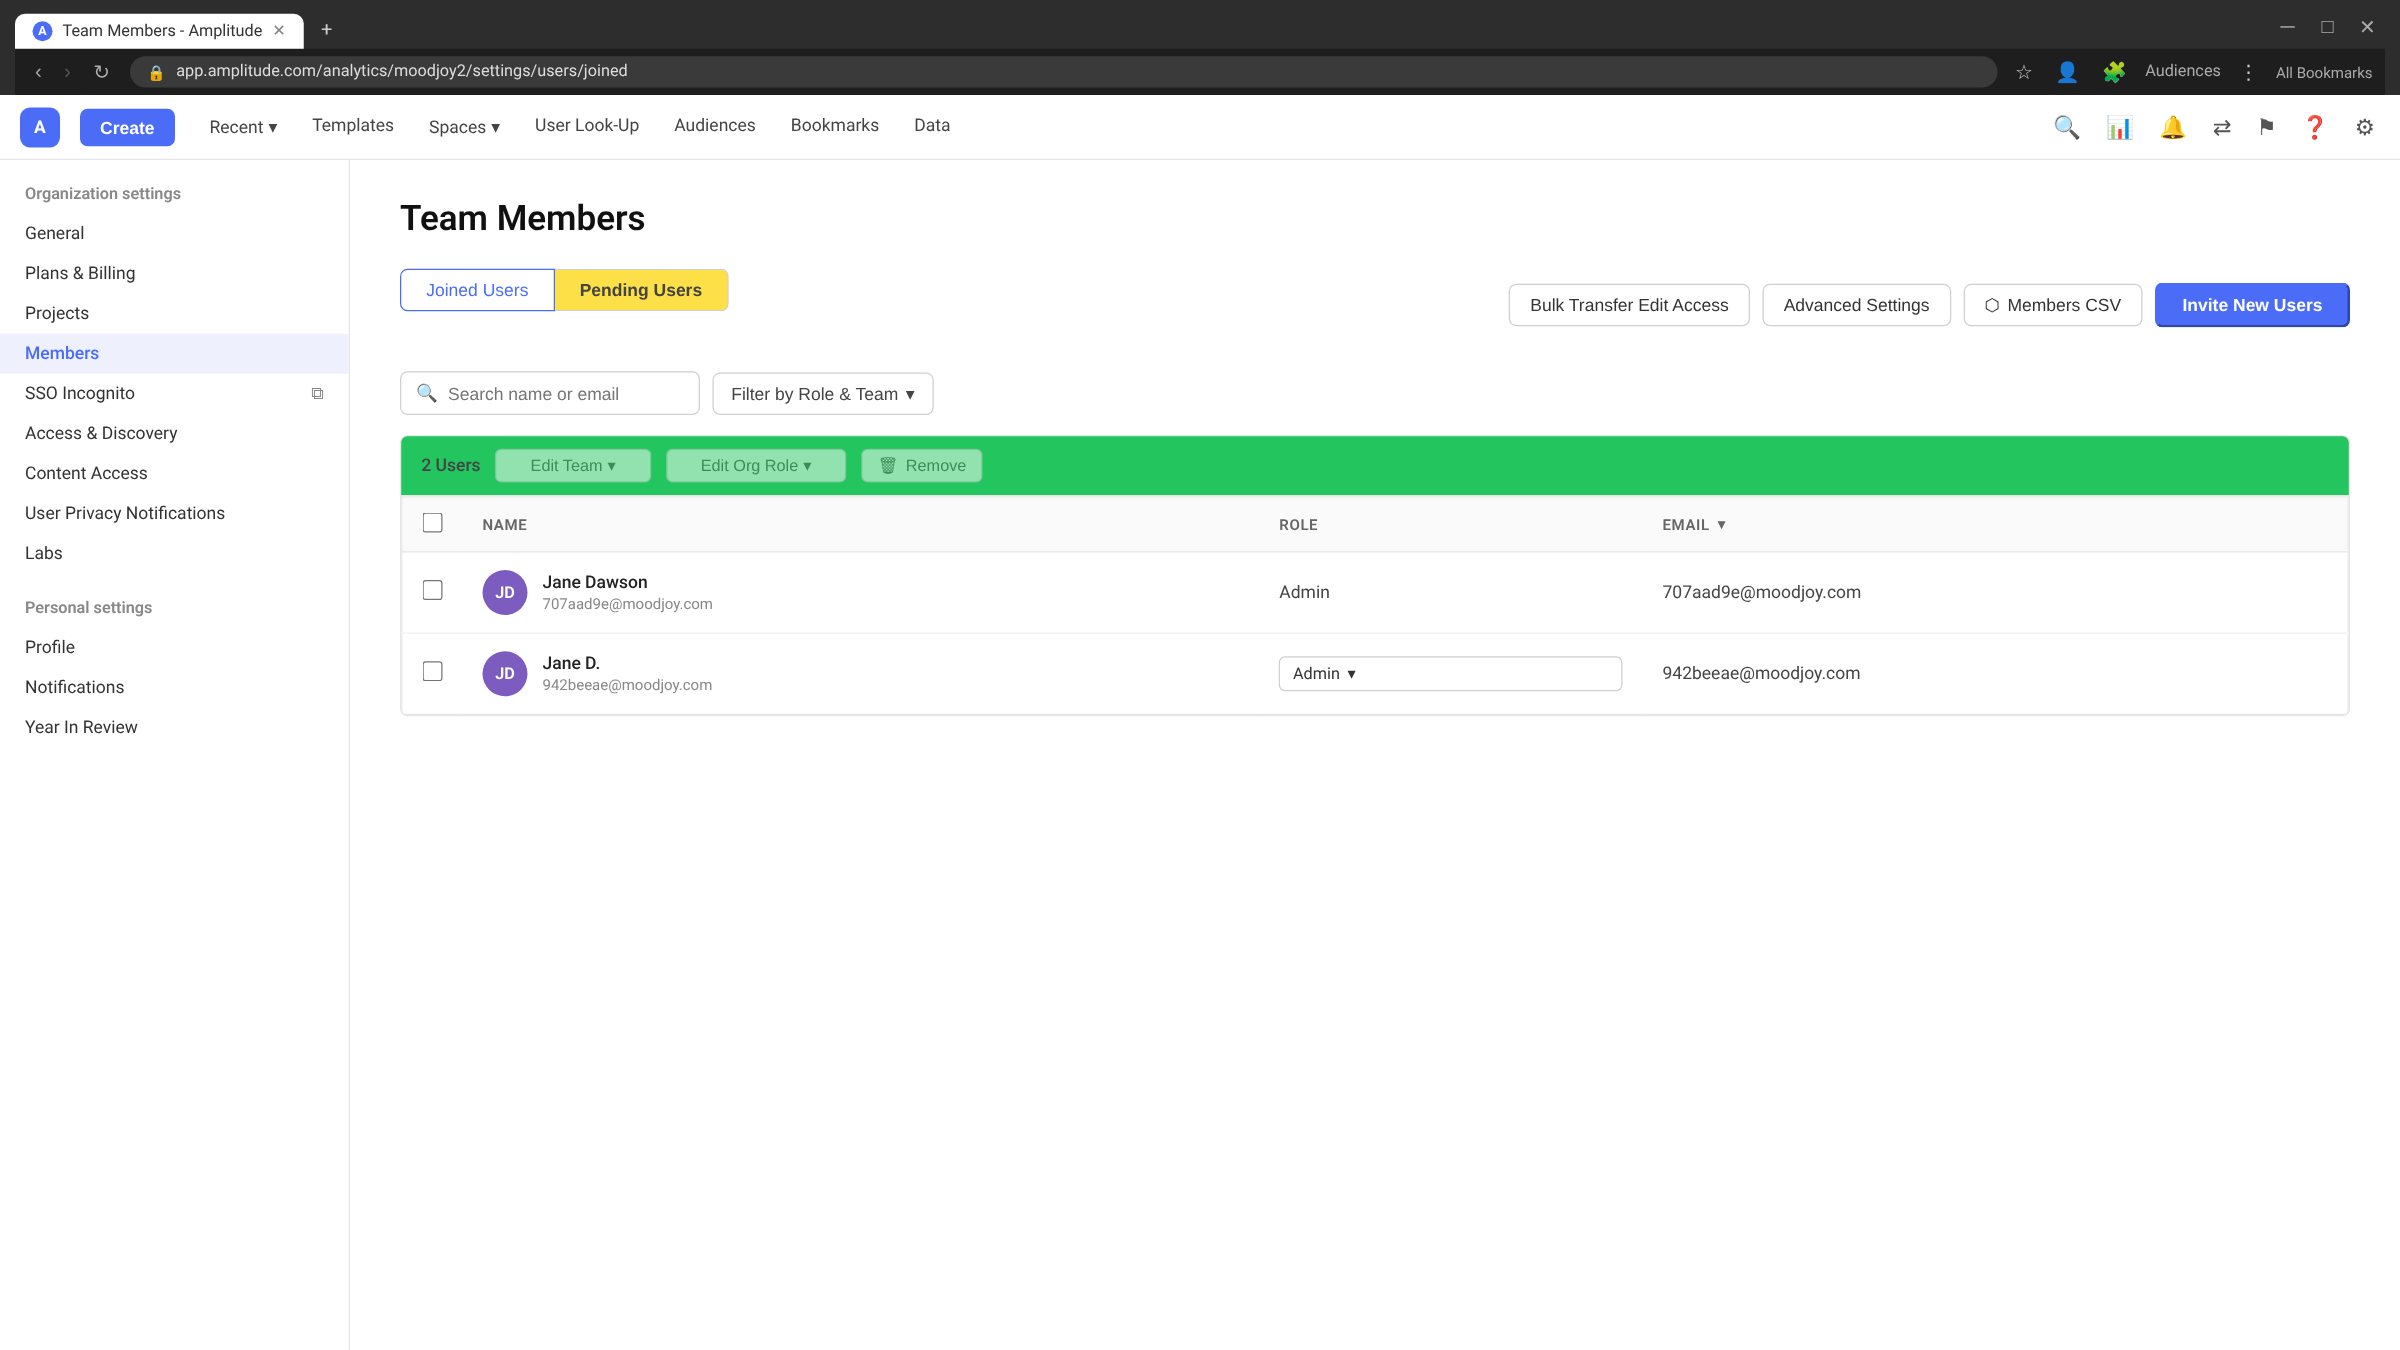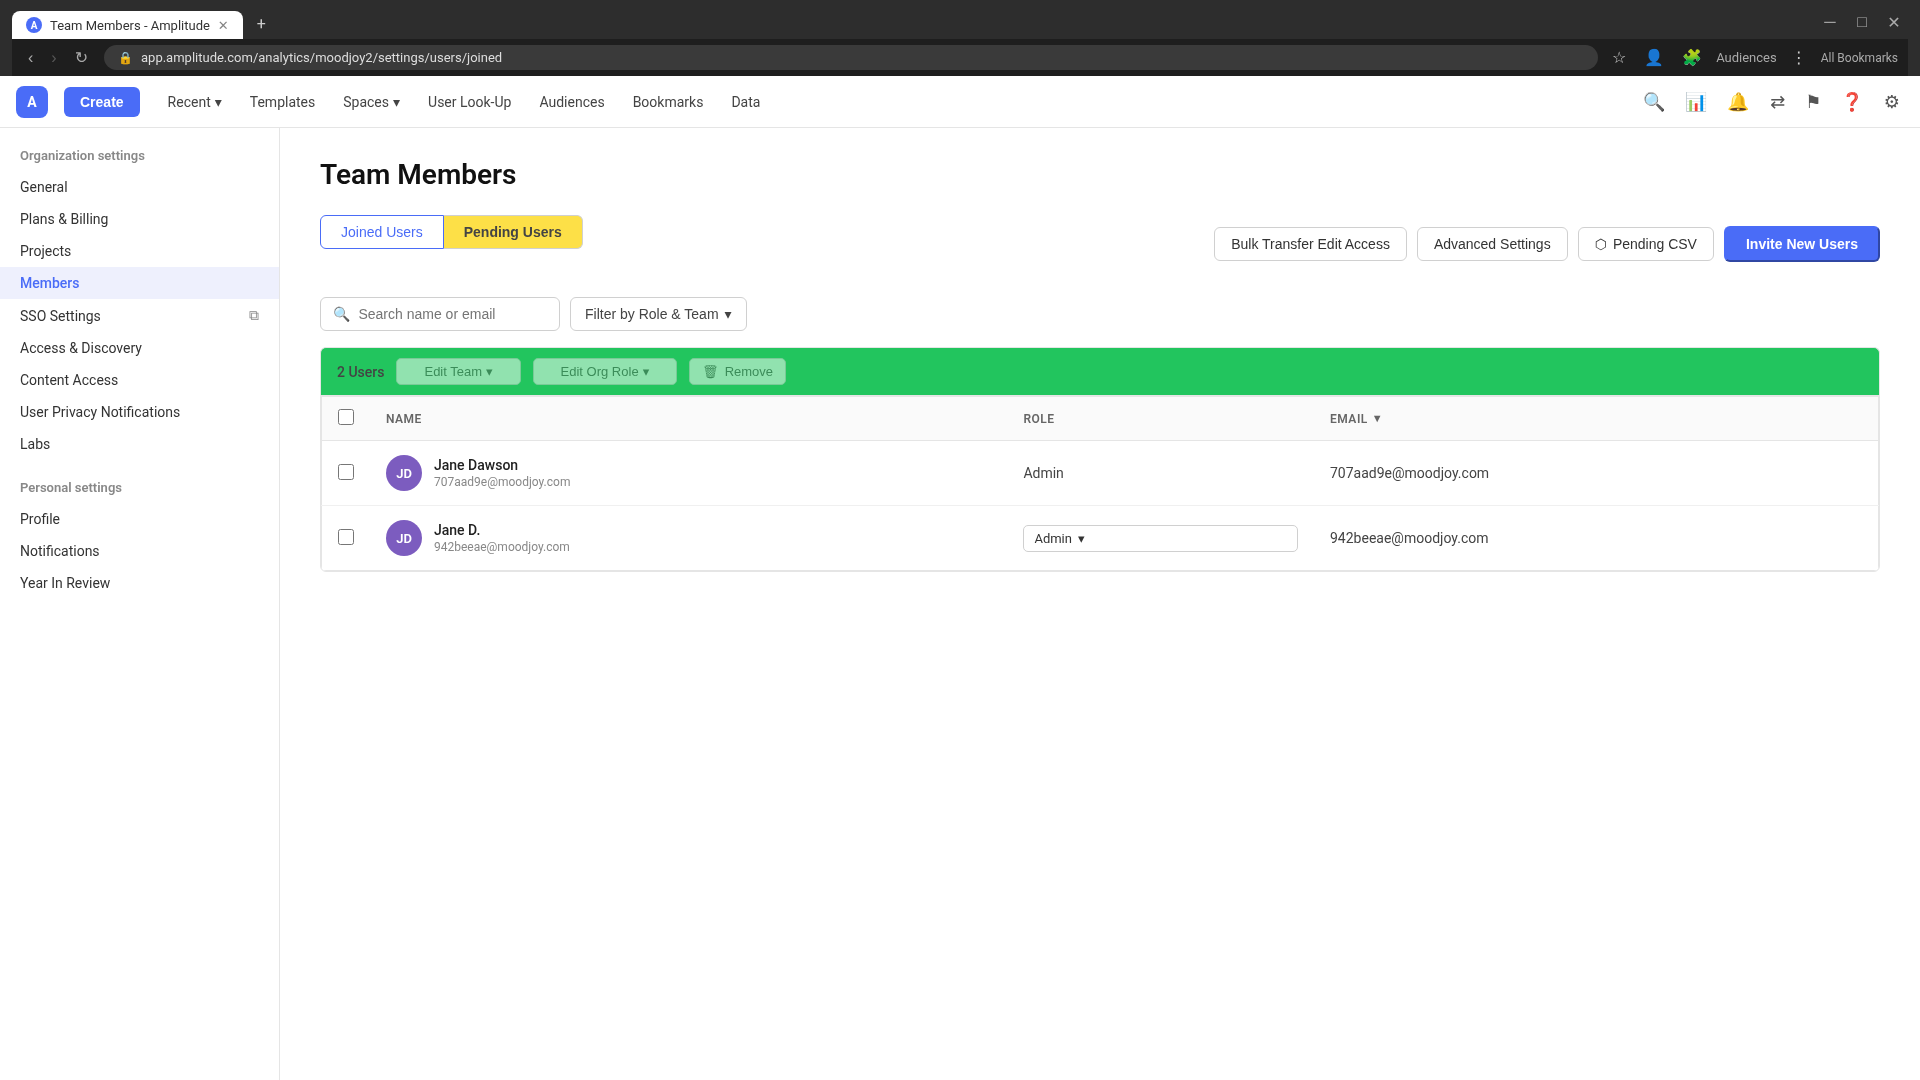"Pending CSV" span { text: Pending -> Members }
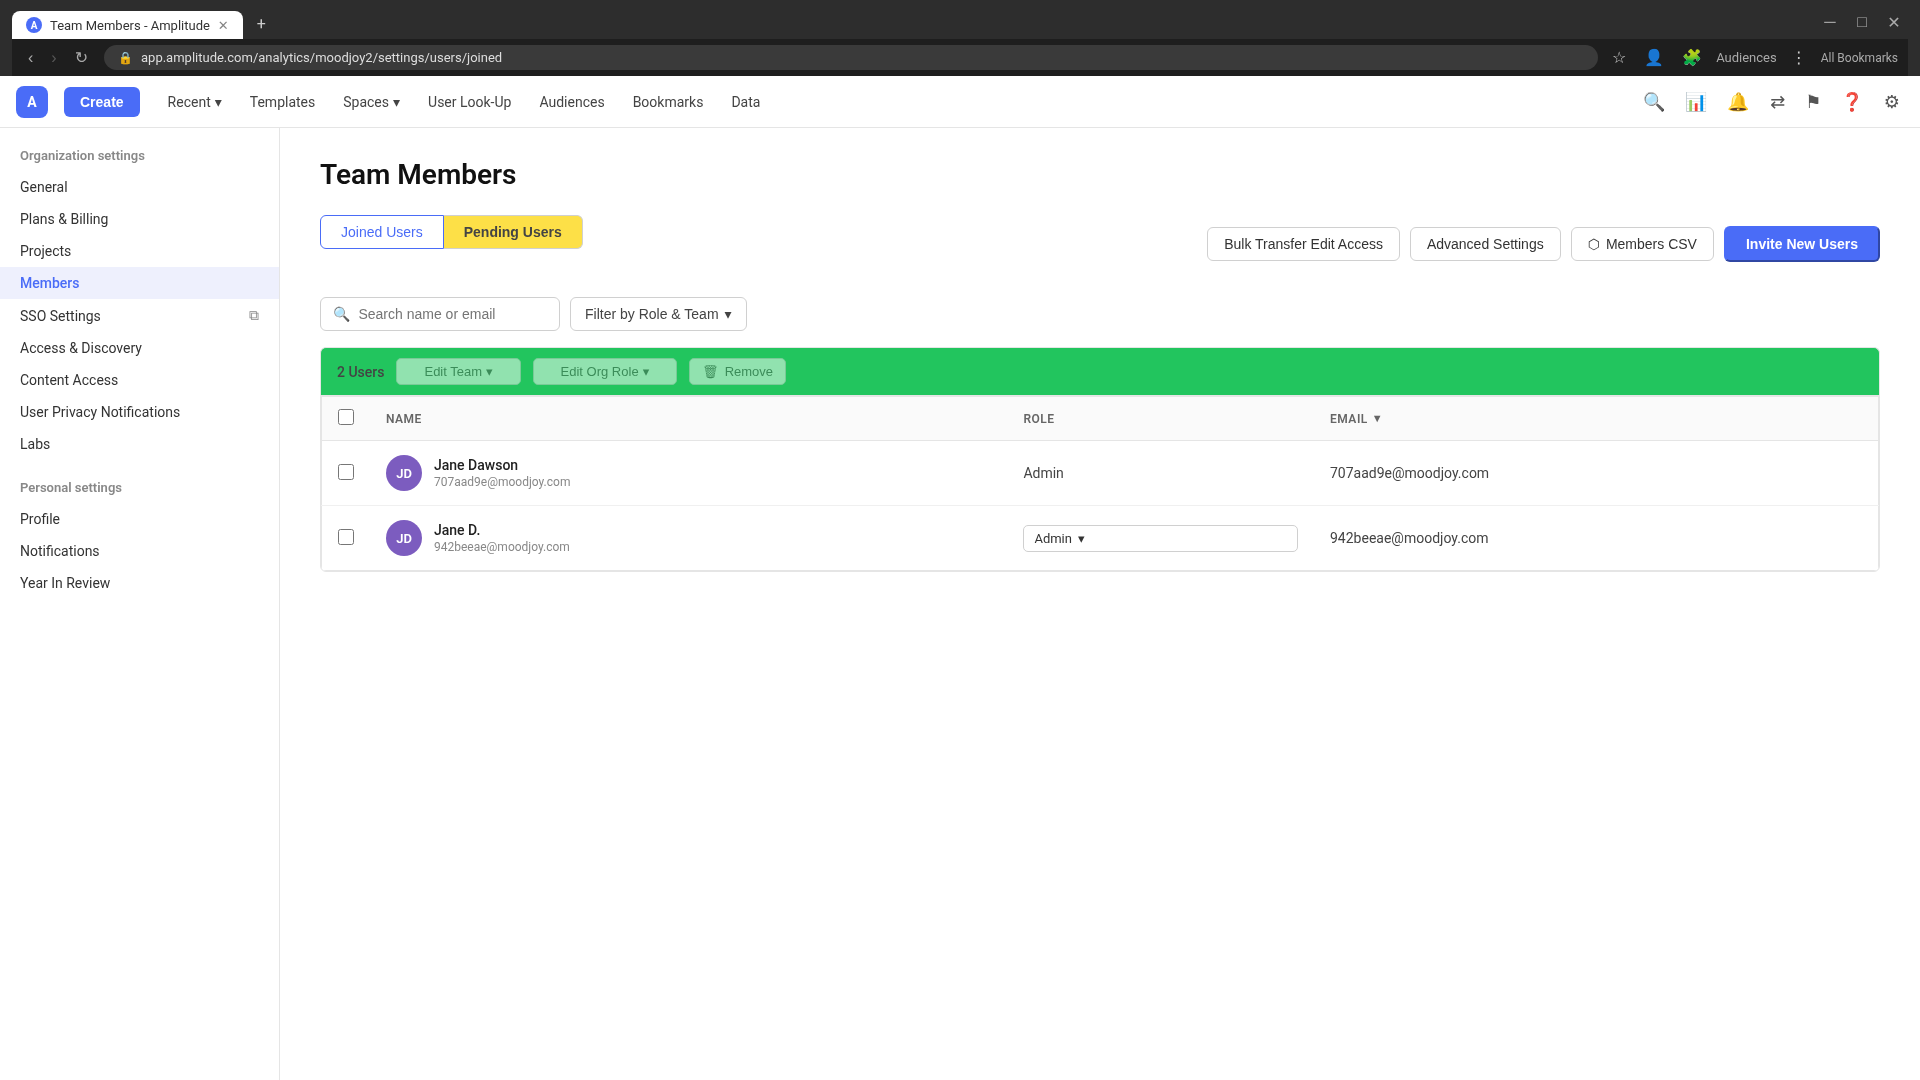"SSO Settings" span { text: Settings -> Incognito }
